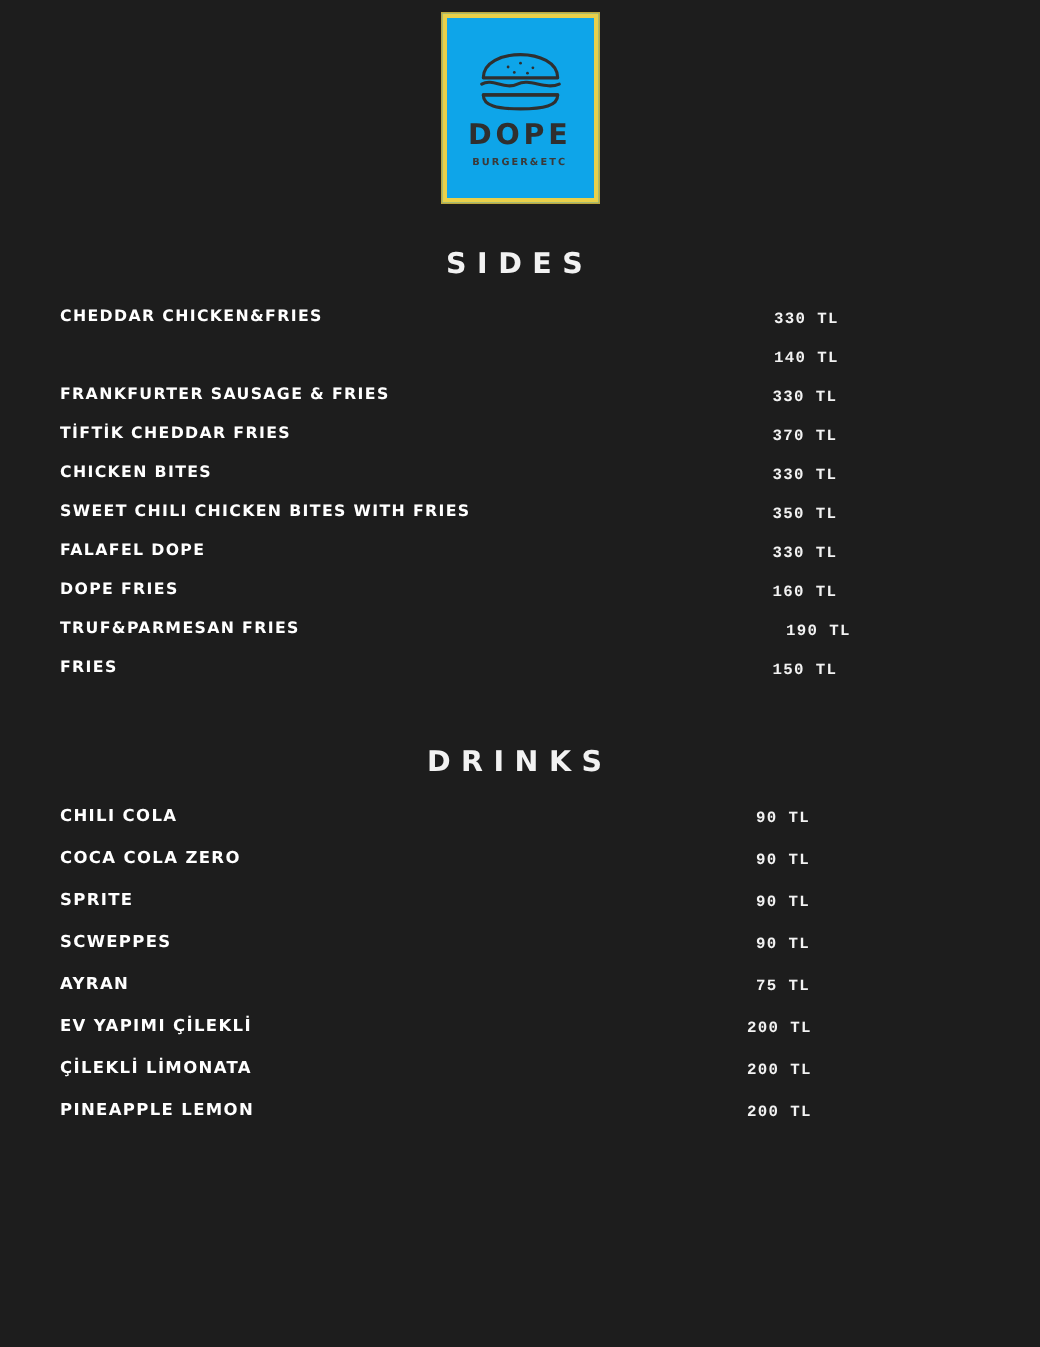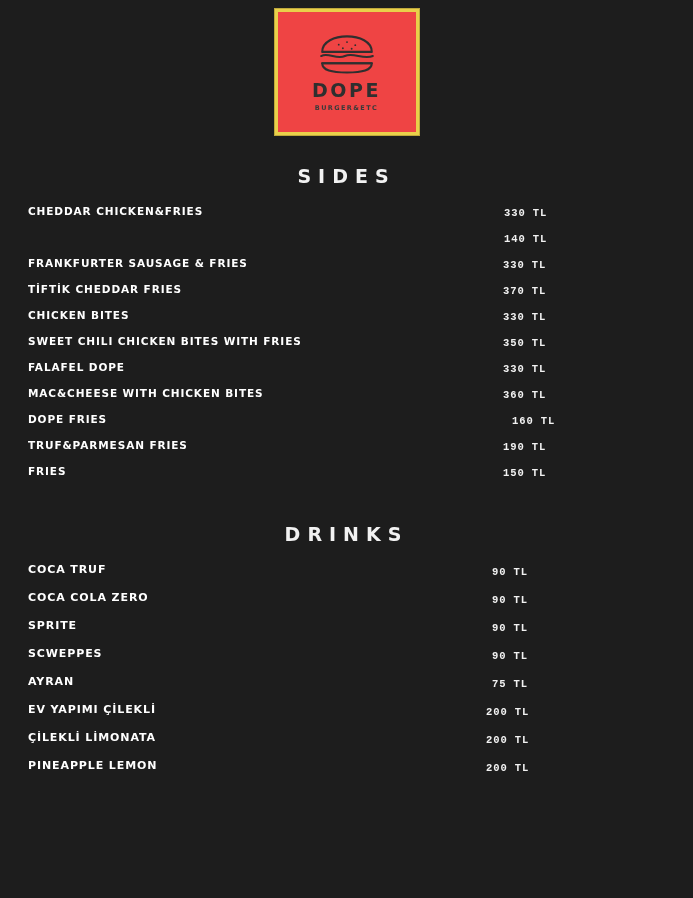"DOPE" .logo-card { background: #ef4444 -> #0ea5e9; width: 144px -> 104px }
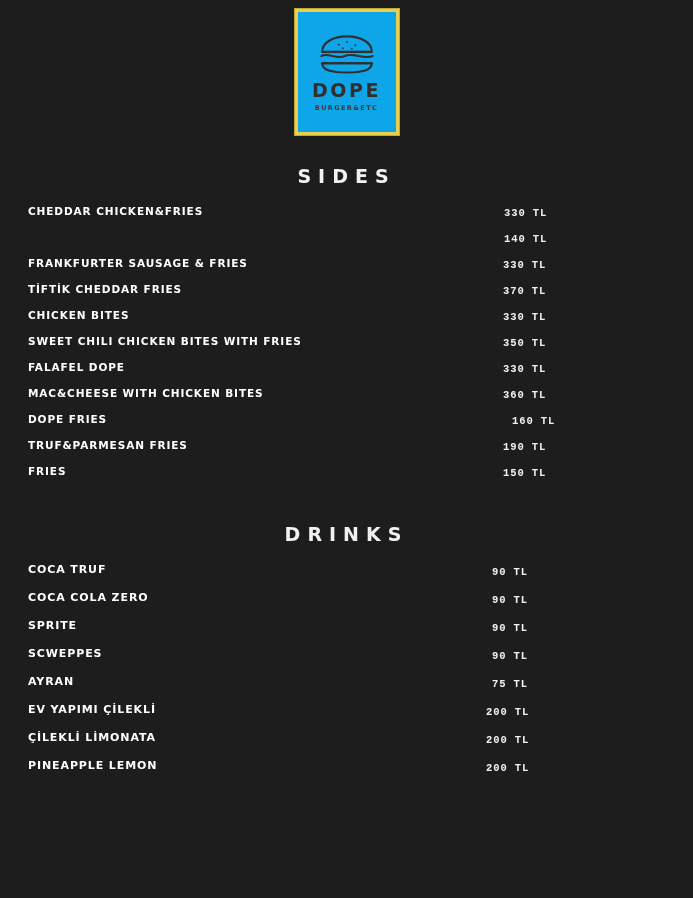"CHEDDAR CHICKEN&FRIES" .menu { padding-left: none -> 12px }
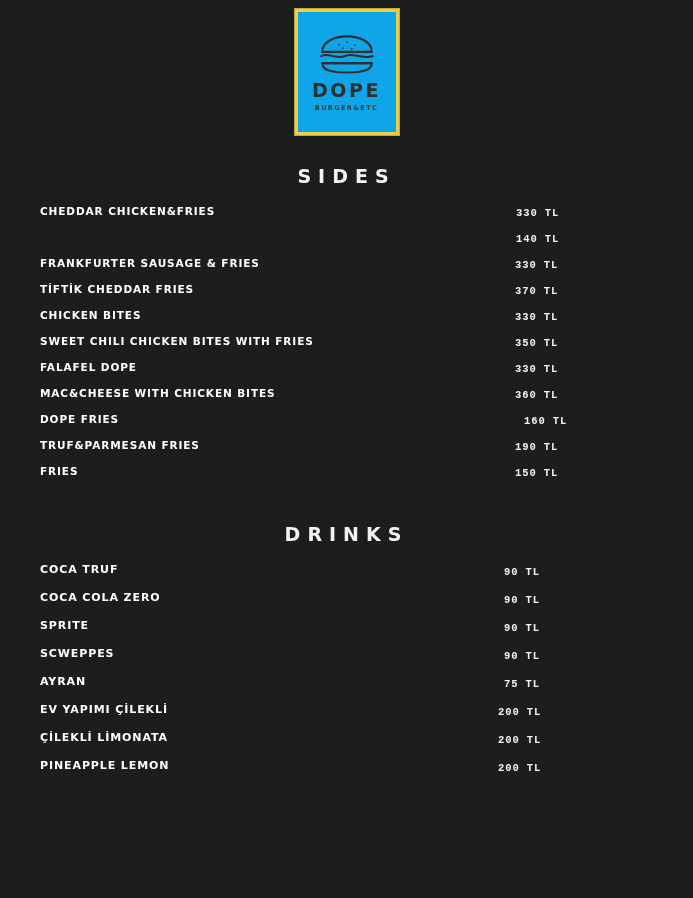"MAC&CHEESE WITH CHICKEN BITES" div.menu-row { html: <div> <span>MAC&amp;CHEESE WITH CHICKEN BITES</span> <span>360 TL</span> </div> -> none }
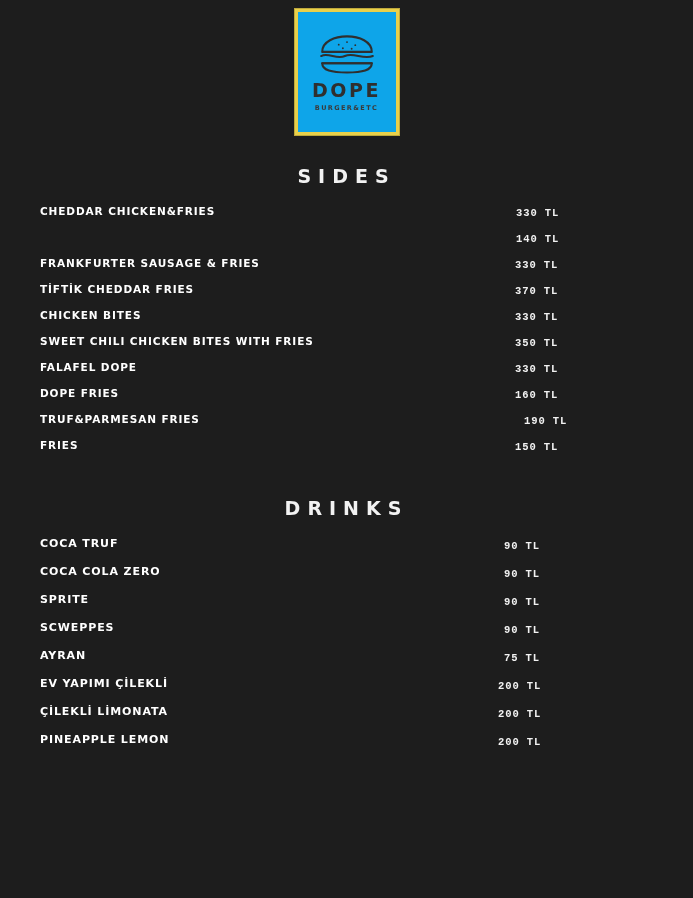"COCA TRUF" span.menu-name { text: COCA TRUF -> CHILI COLA }
